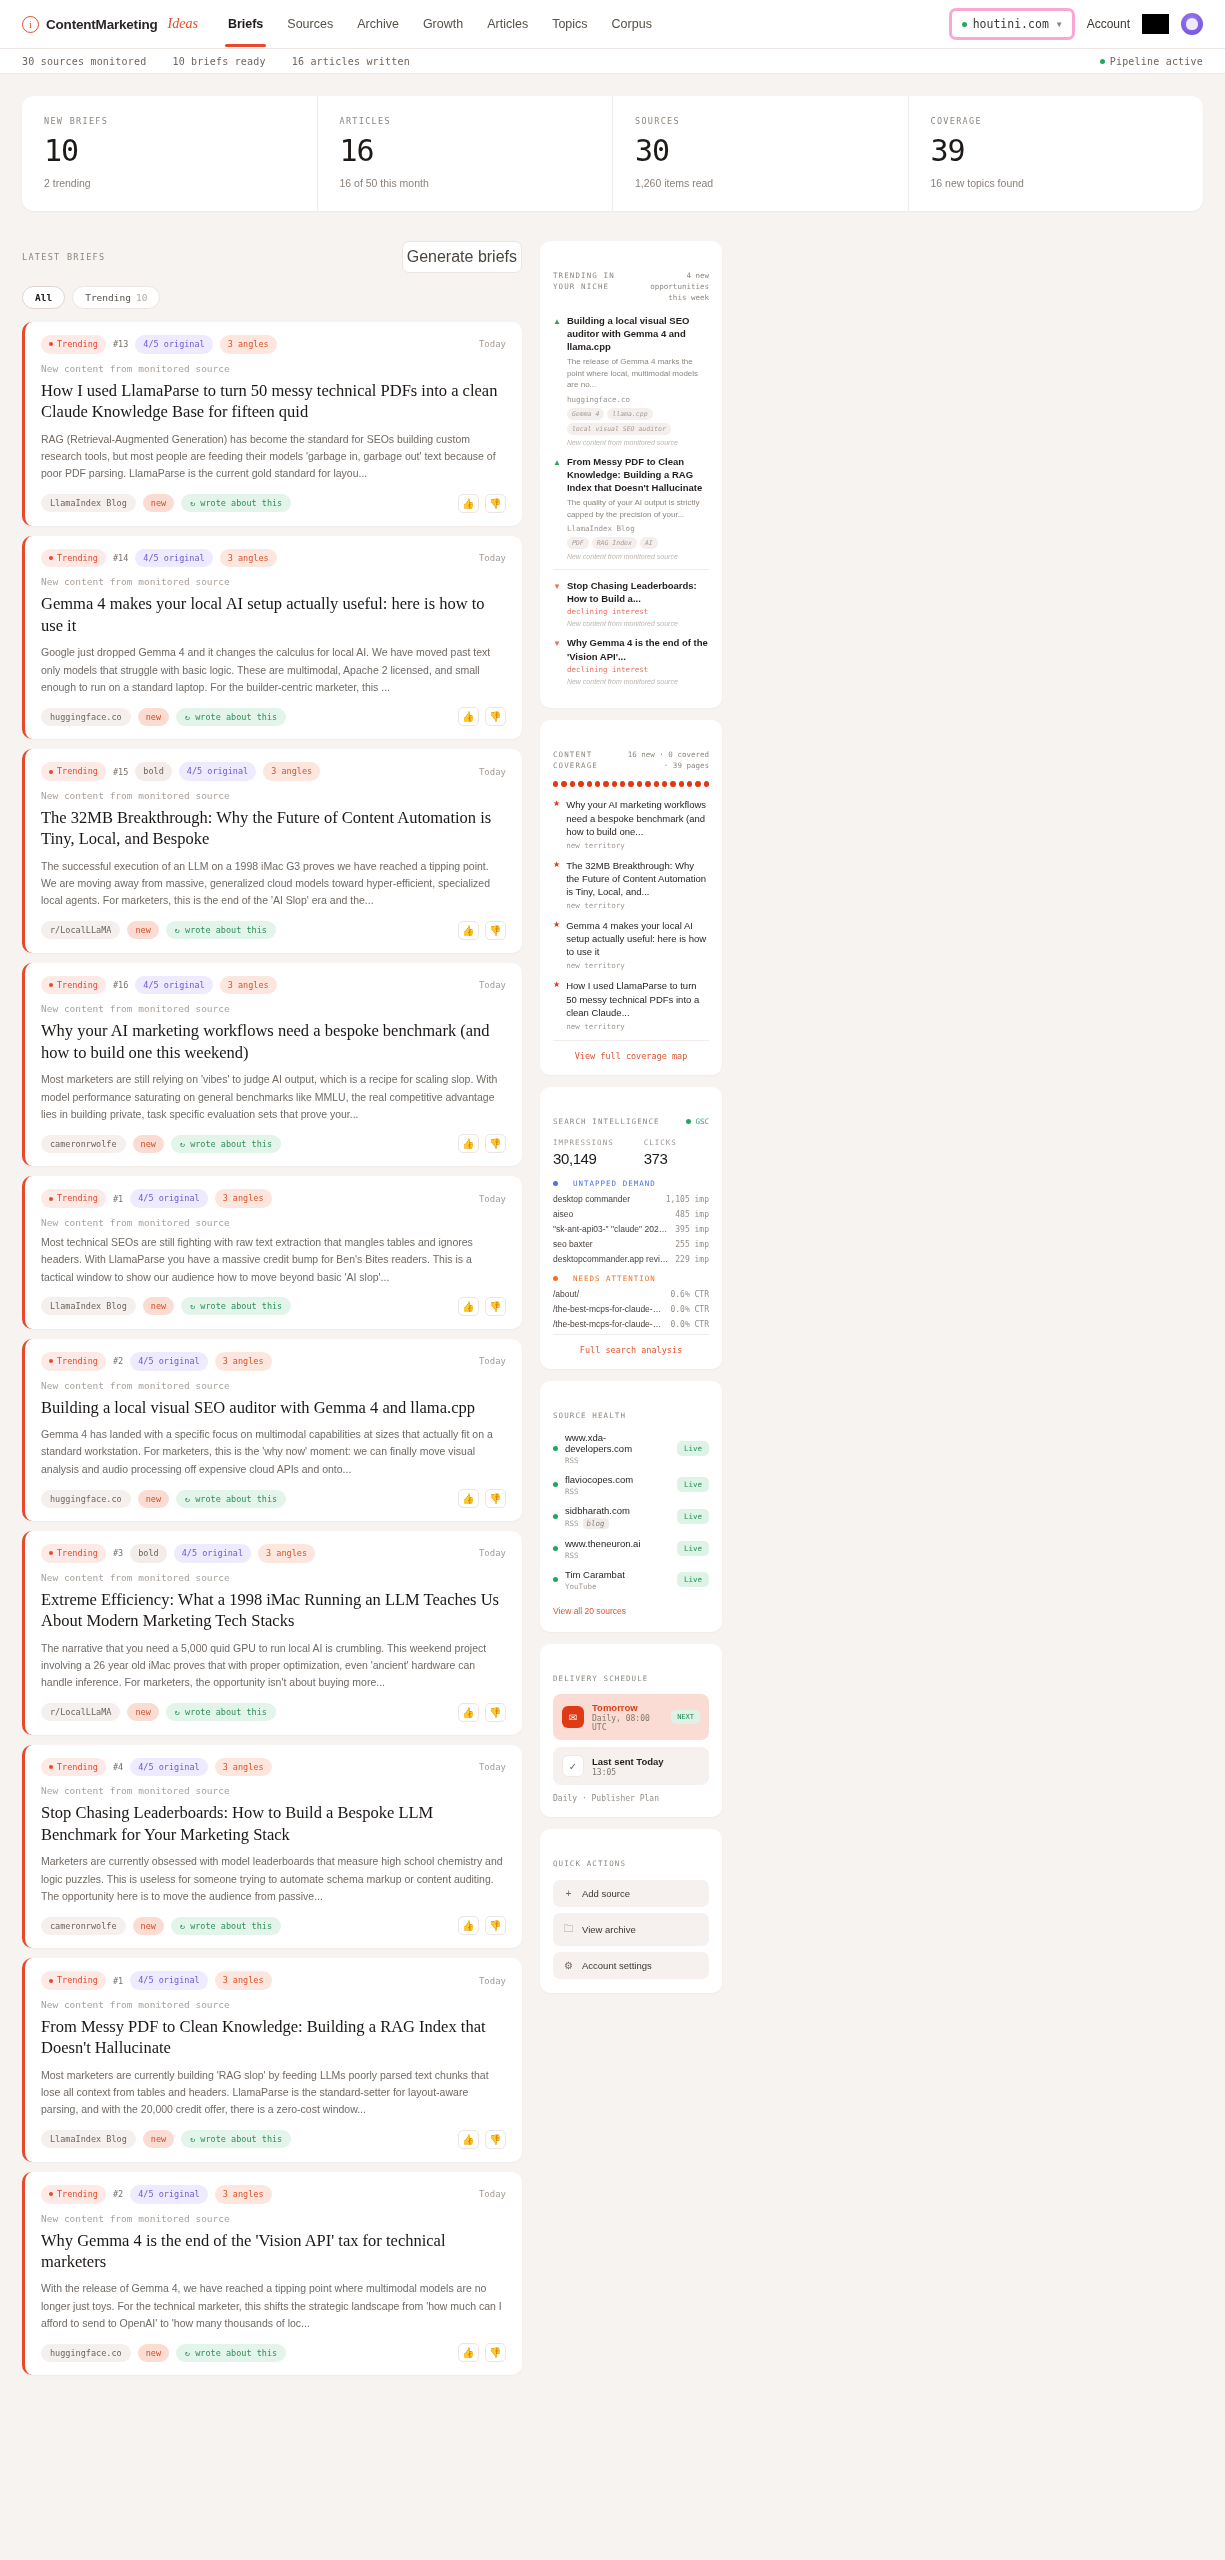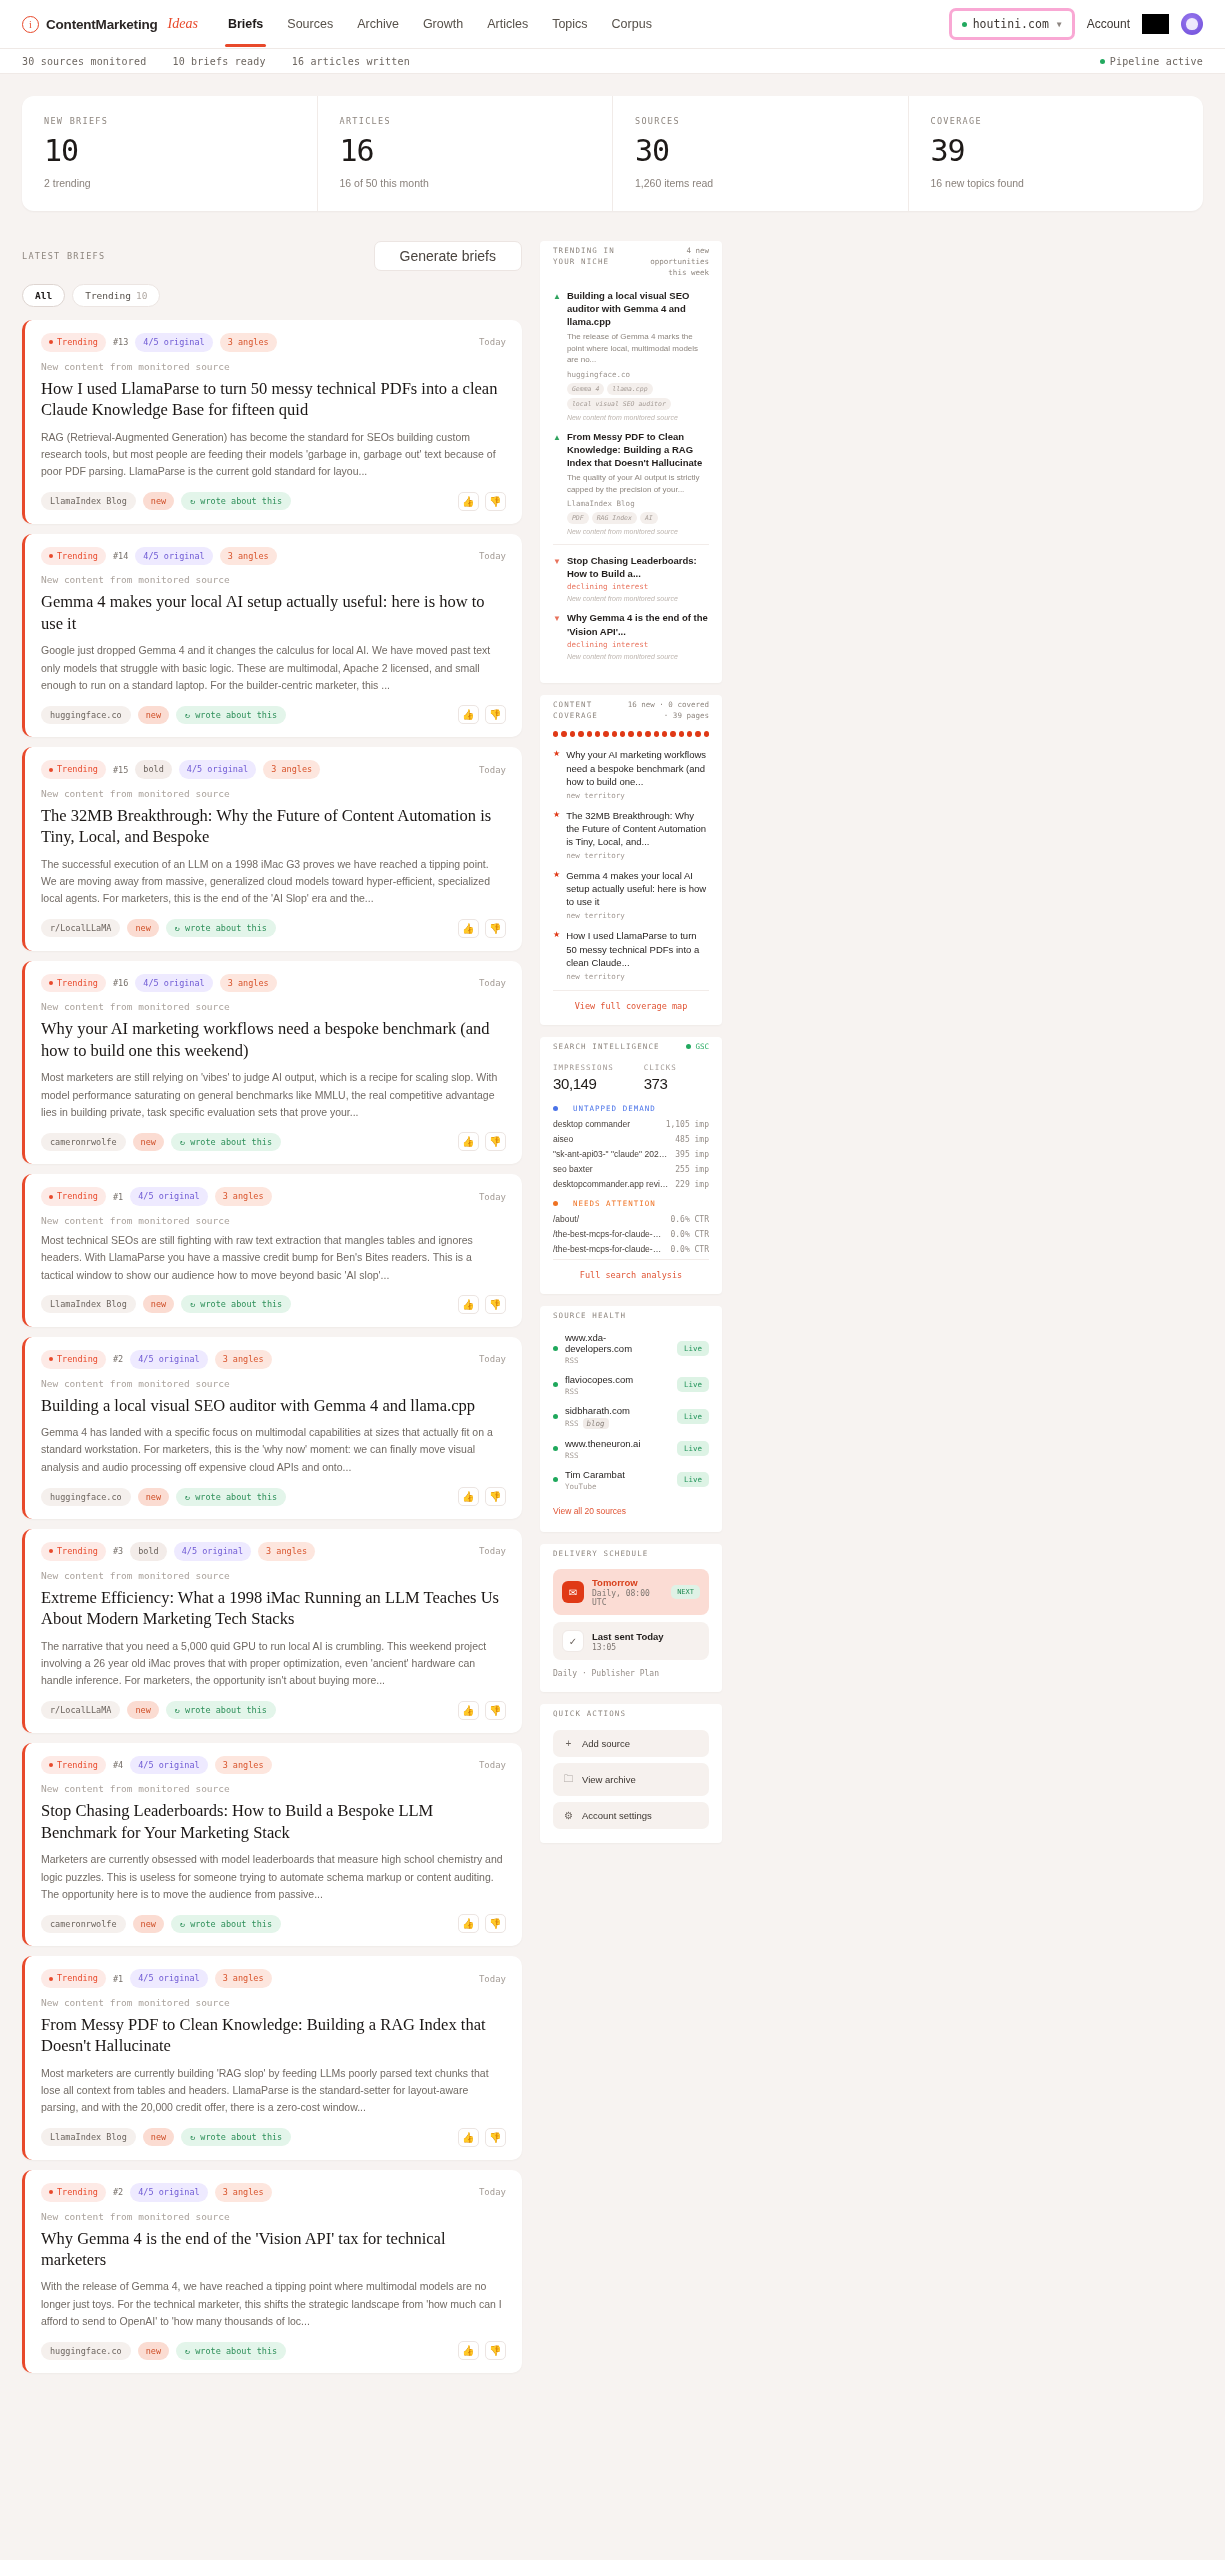"Generate briefs" .genbtn { font-size: 14px -> 16px; padding: 6px 25px -> 6px 4px }
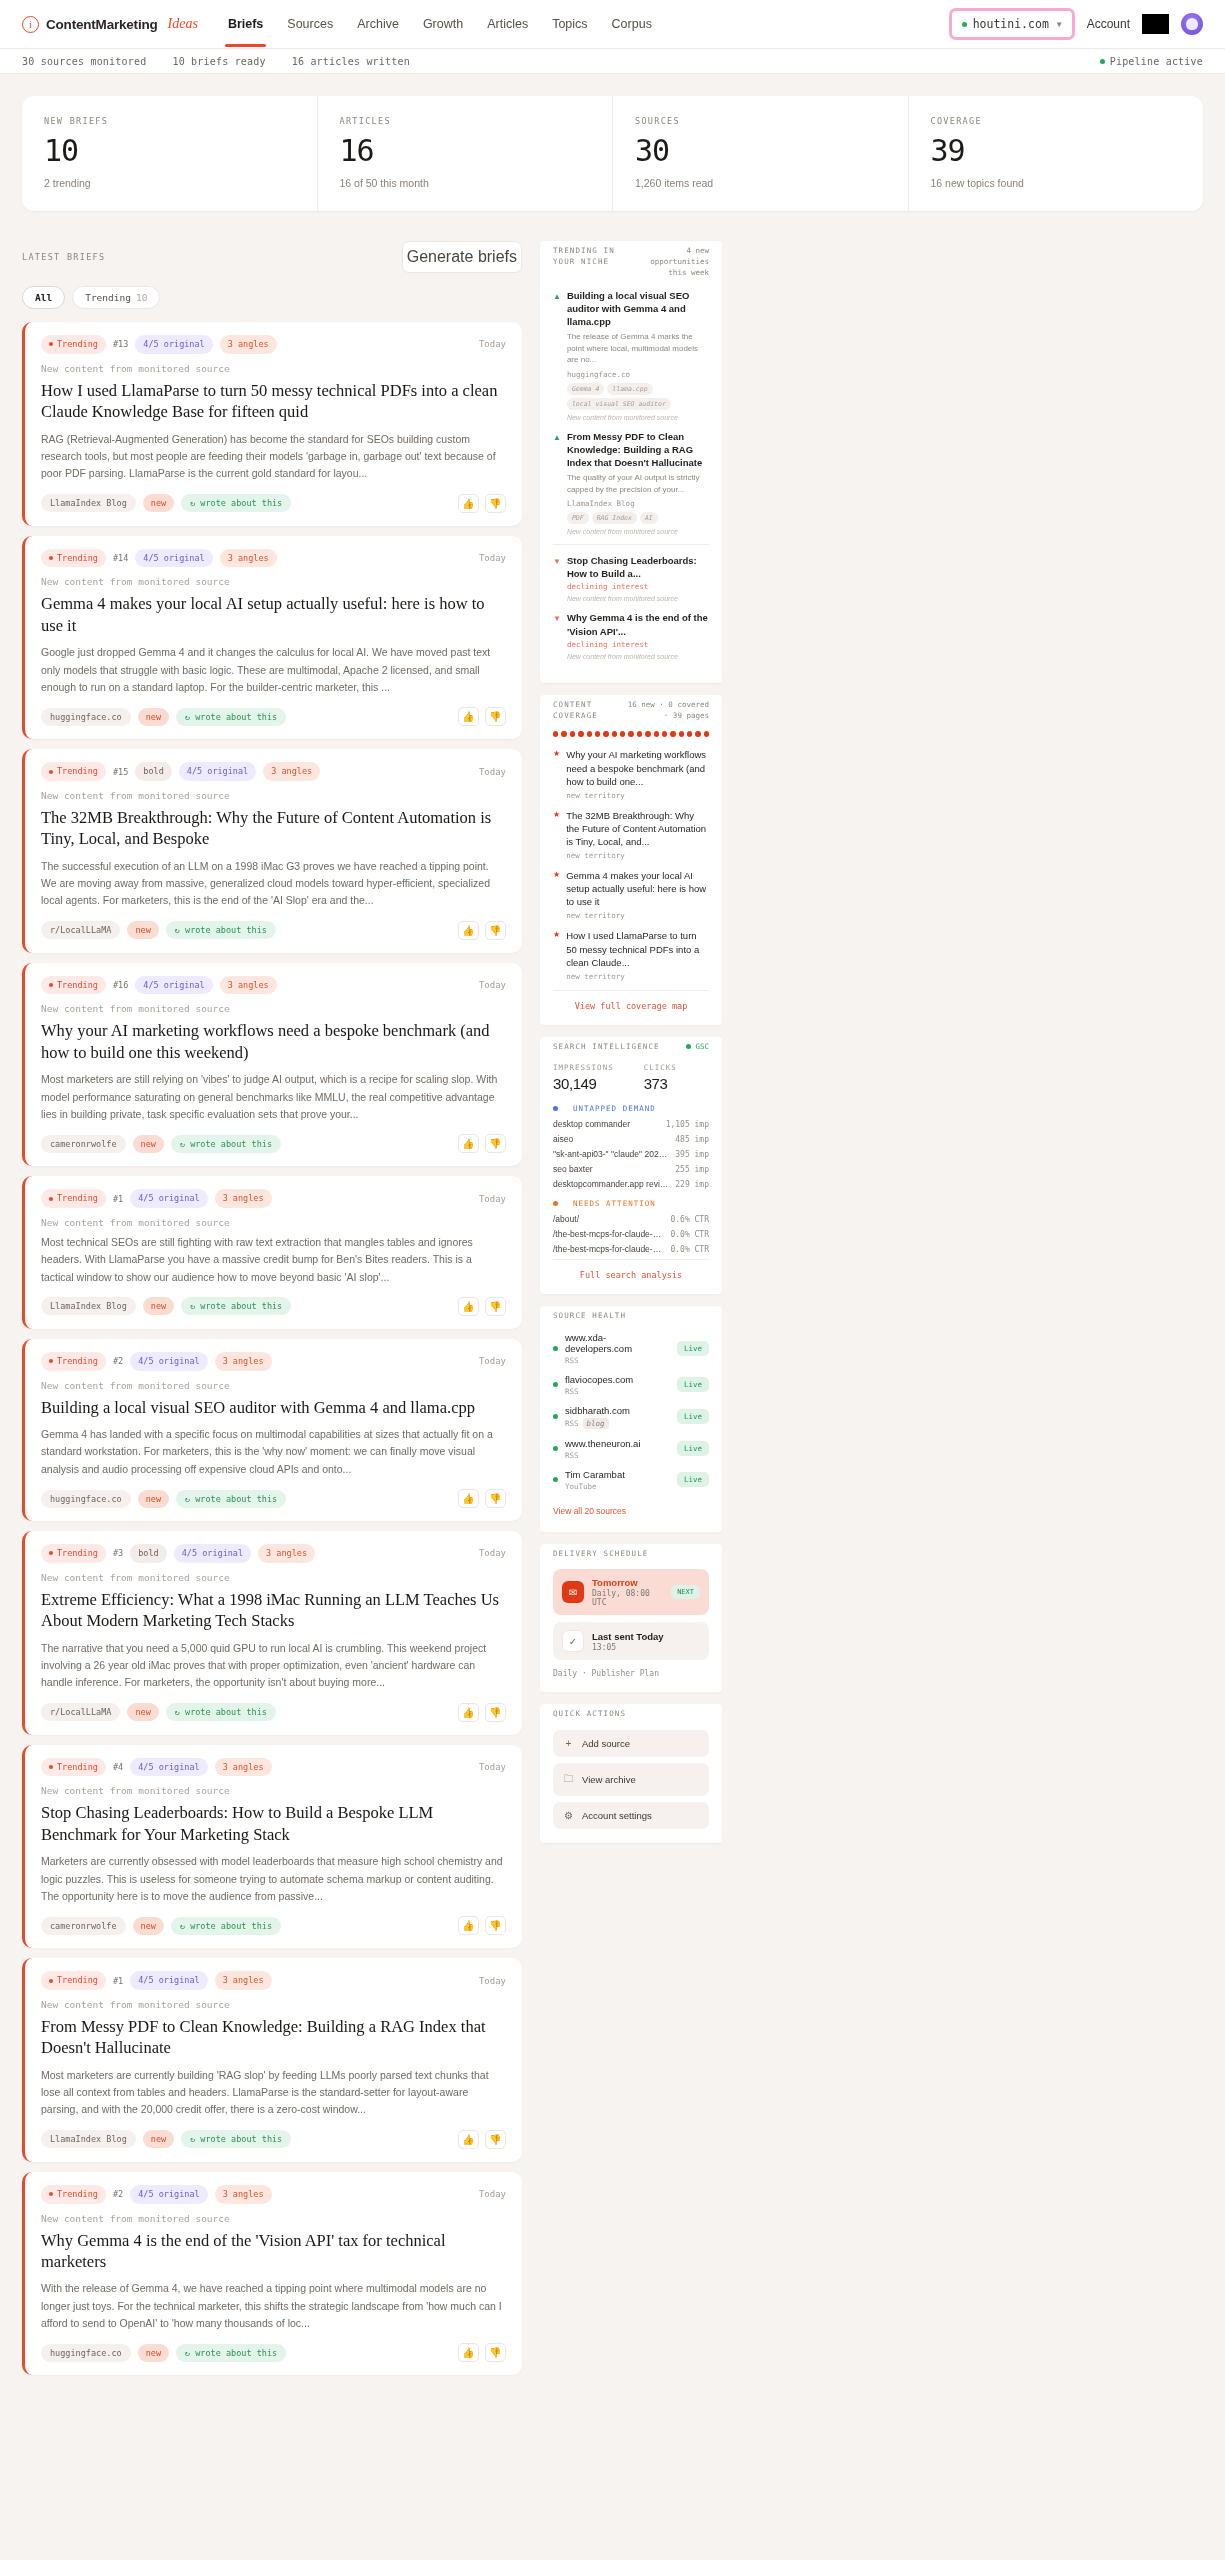"TRENDING IN YOUR NICHE" .card { border-radius: 4px -> 10px; padding: 5px 13px 14px -> 30px 13px 14px }
